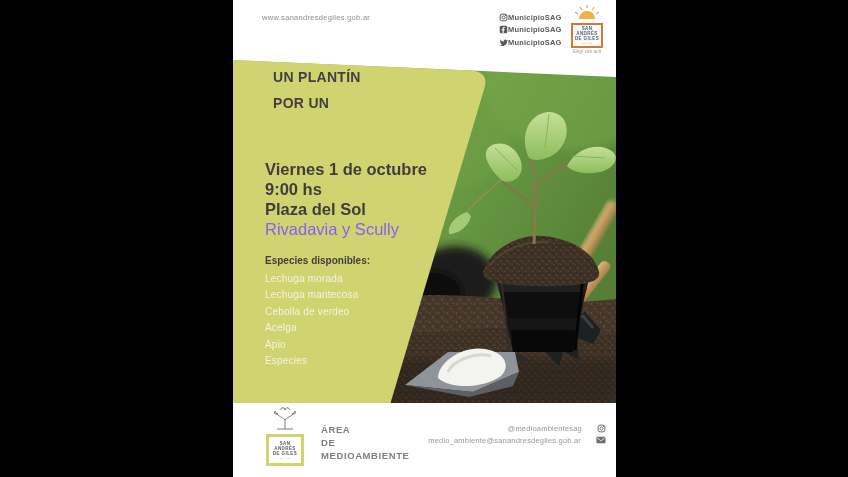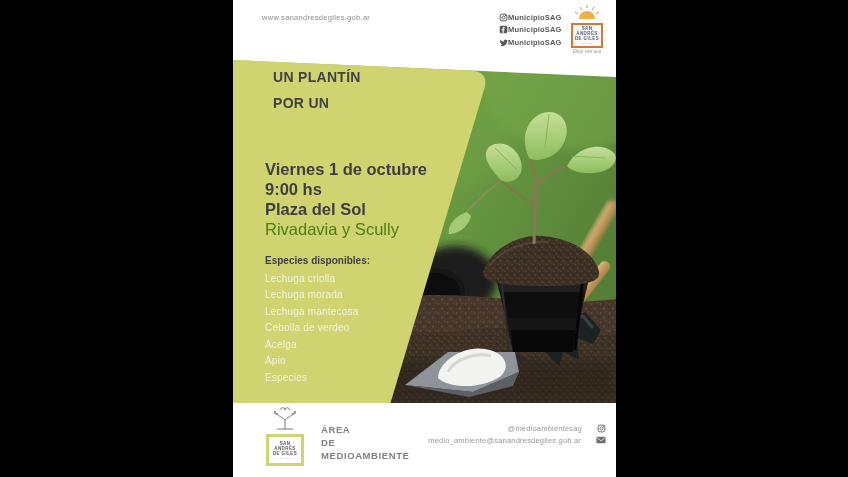"Rivadavia y Scully" .when .addr { color: #4d7c0f -> #8b5cf6 }
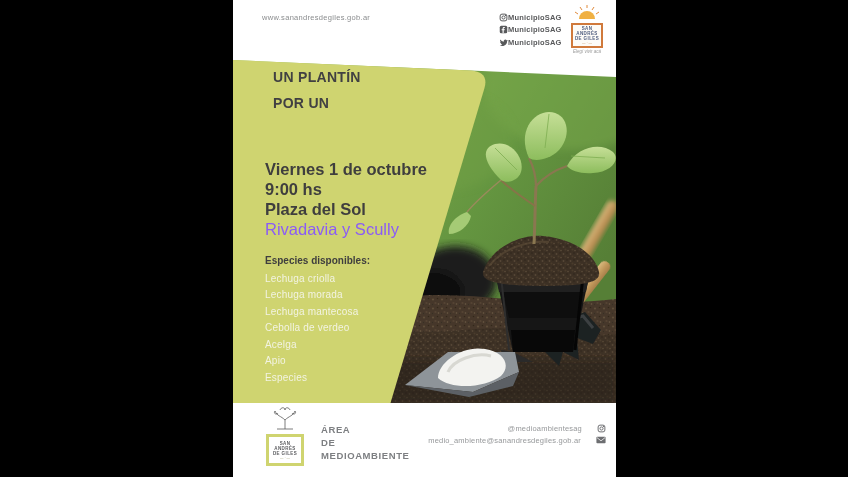"Lechuga criolla" div.item { html: <div>Lechuga criolla</div> -> none }
